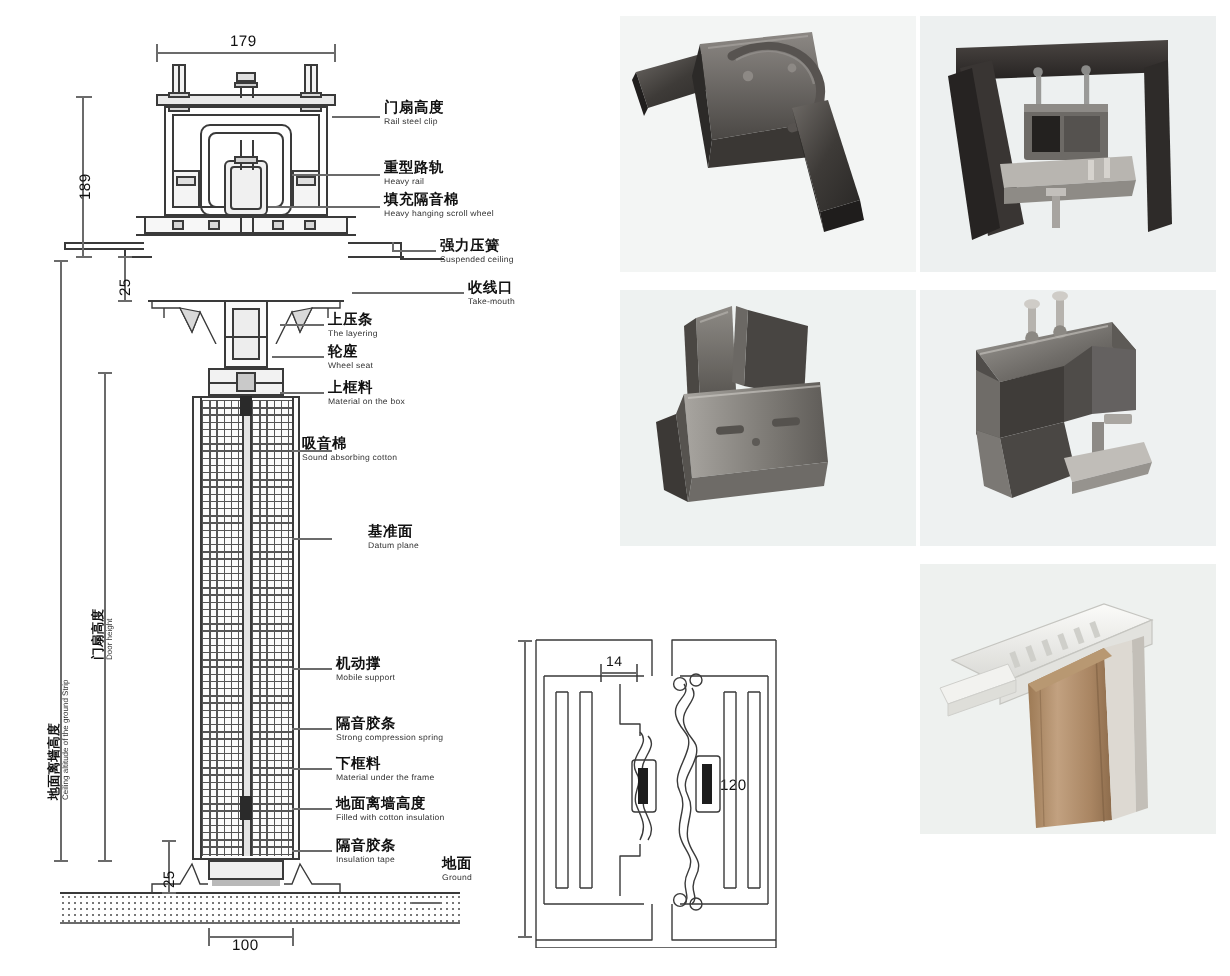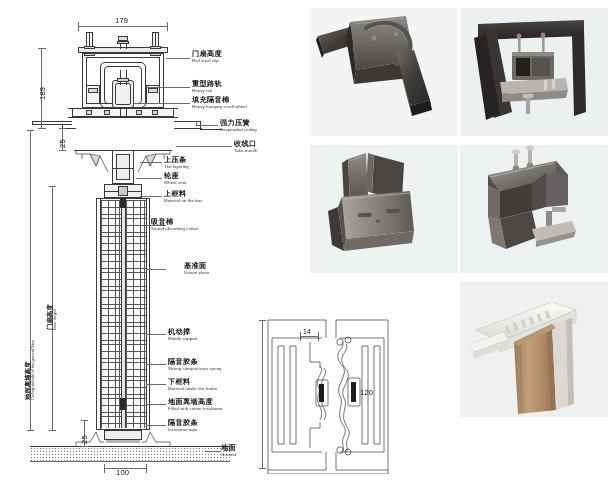"地面" div.callout { top: 444px -> 428px }
